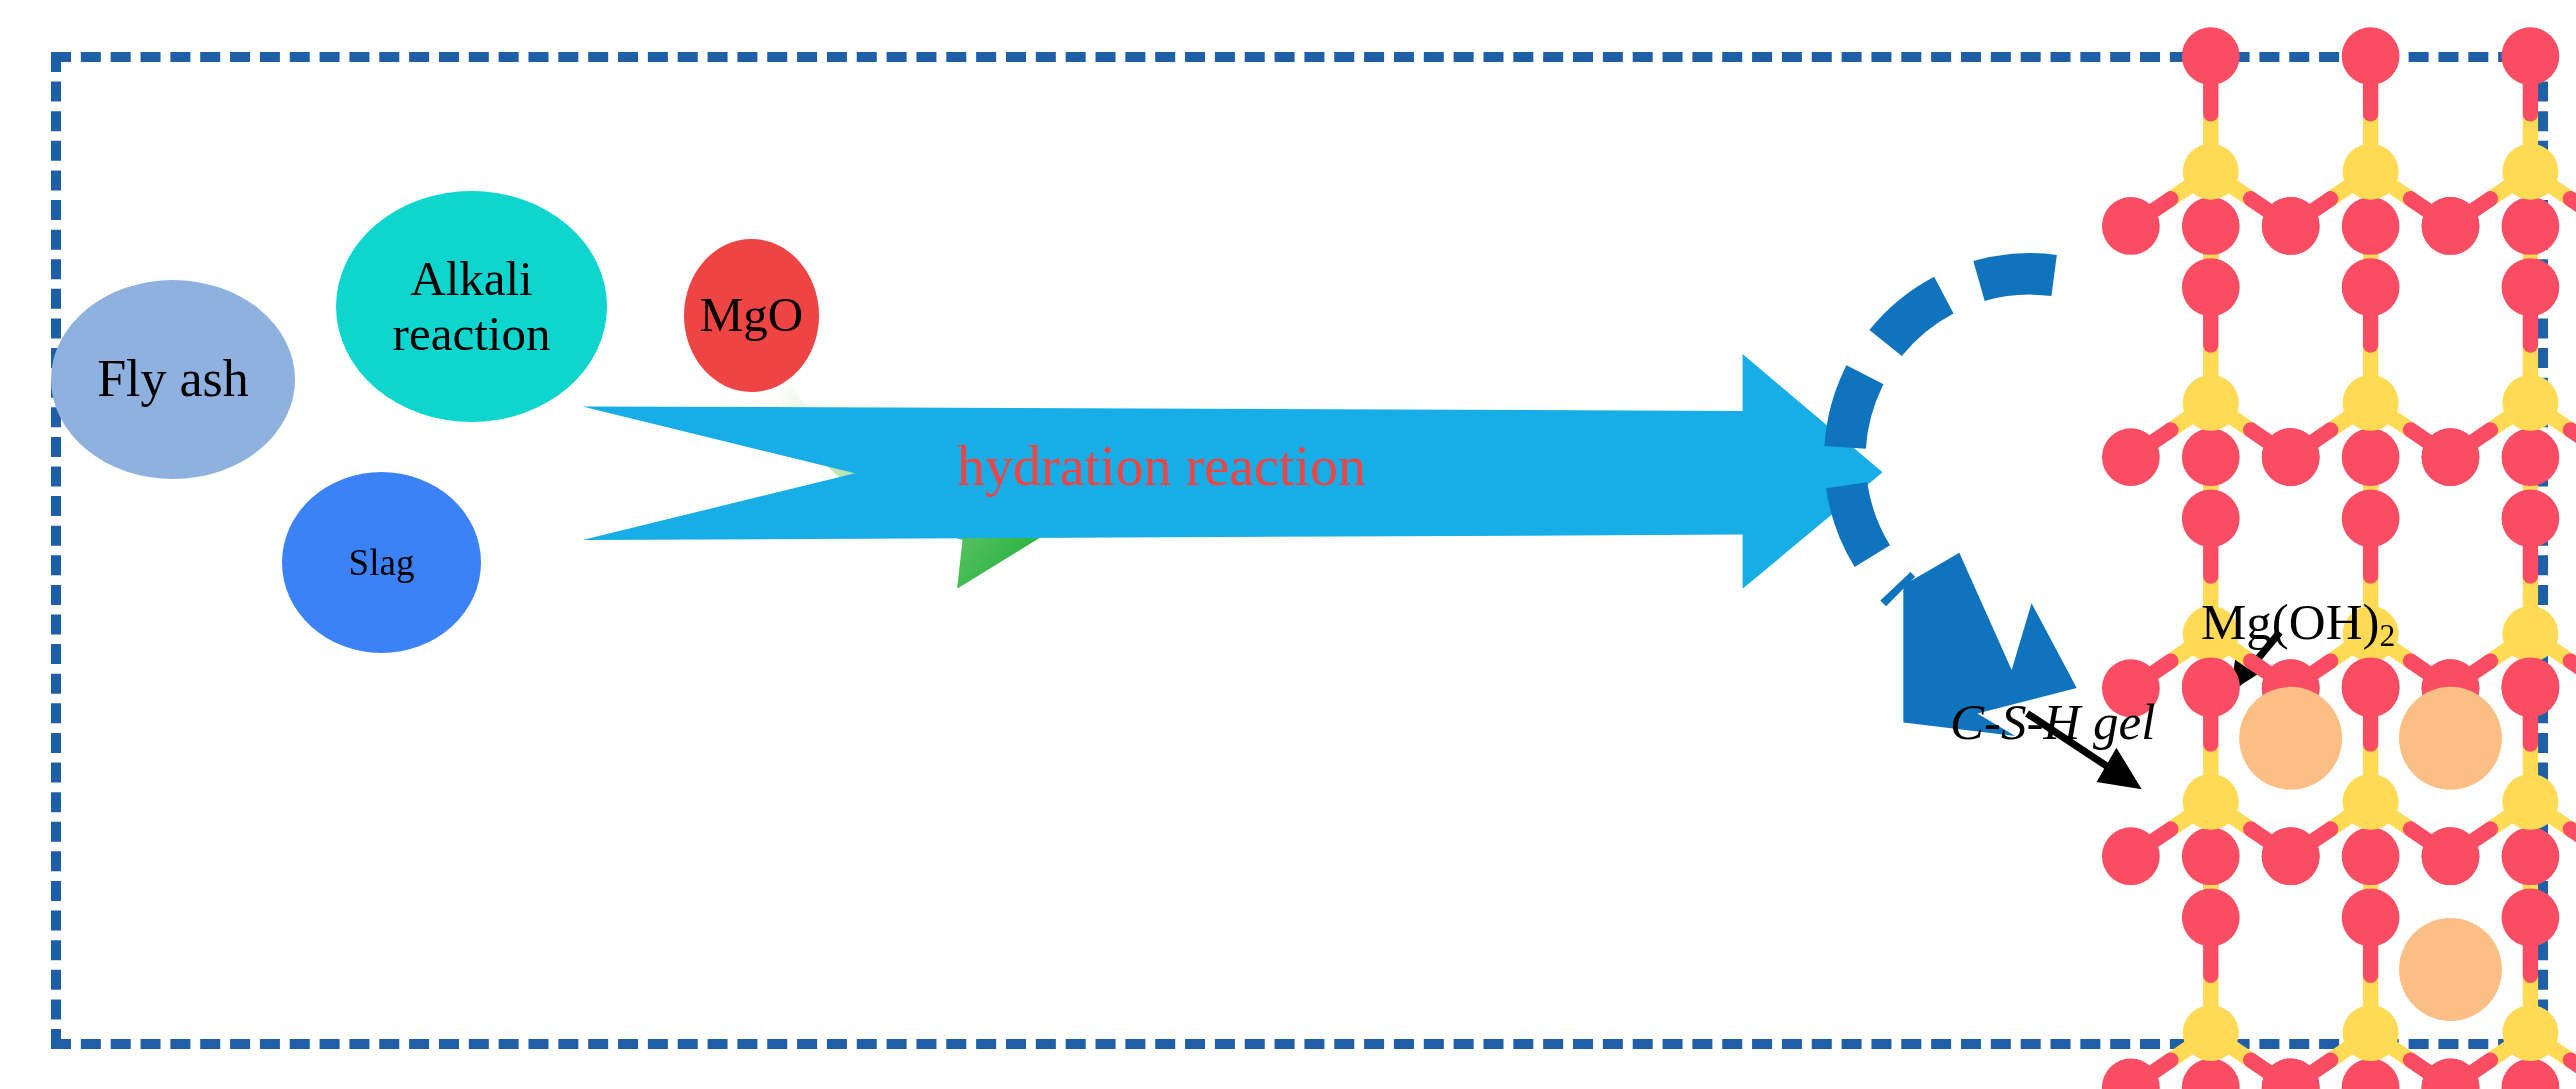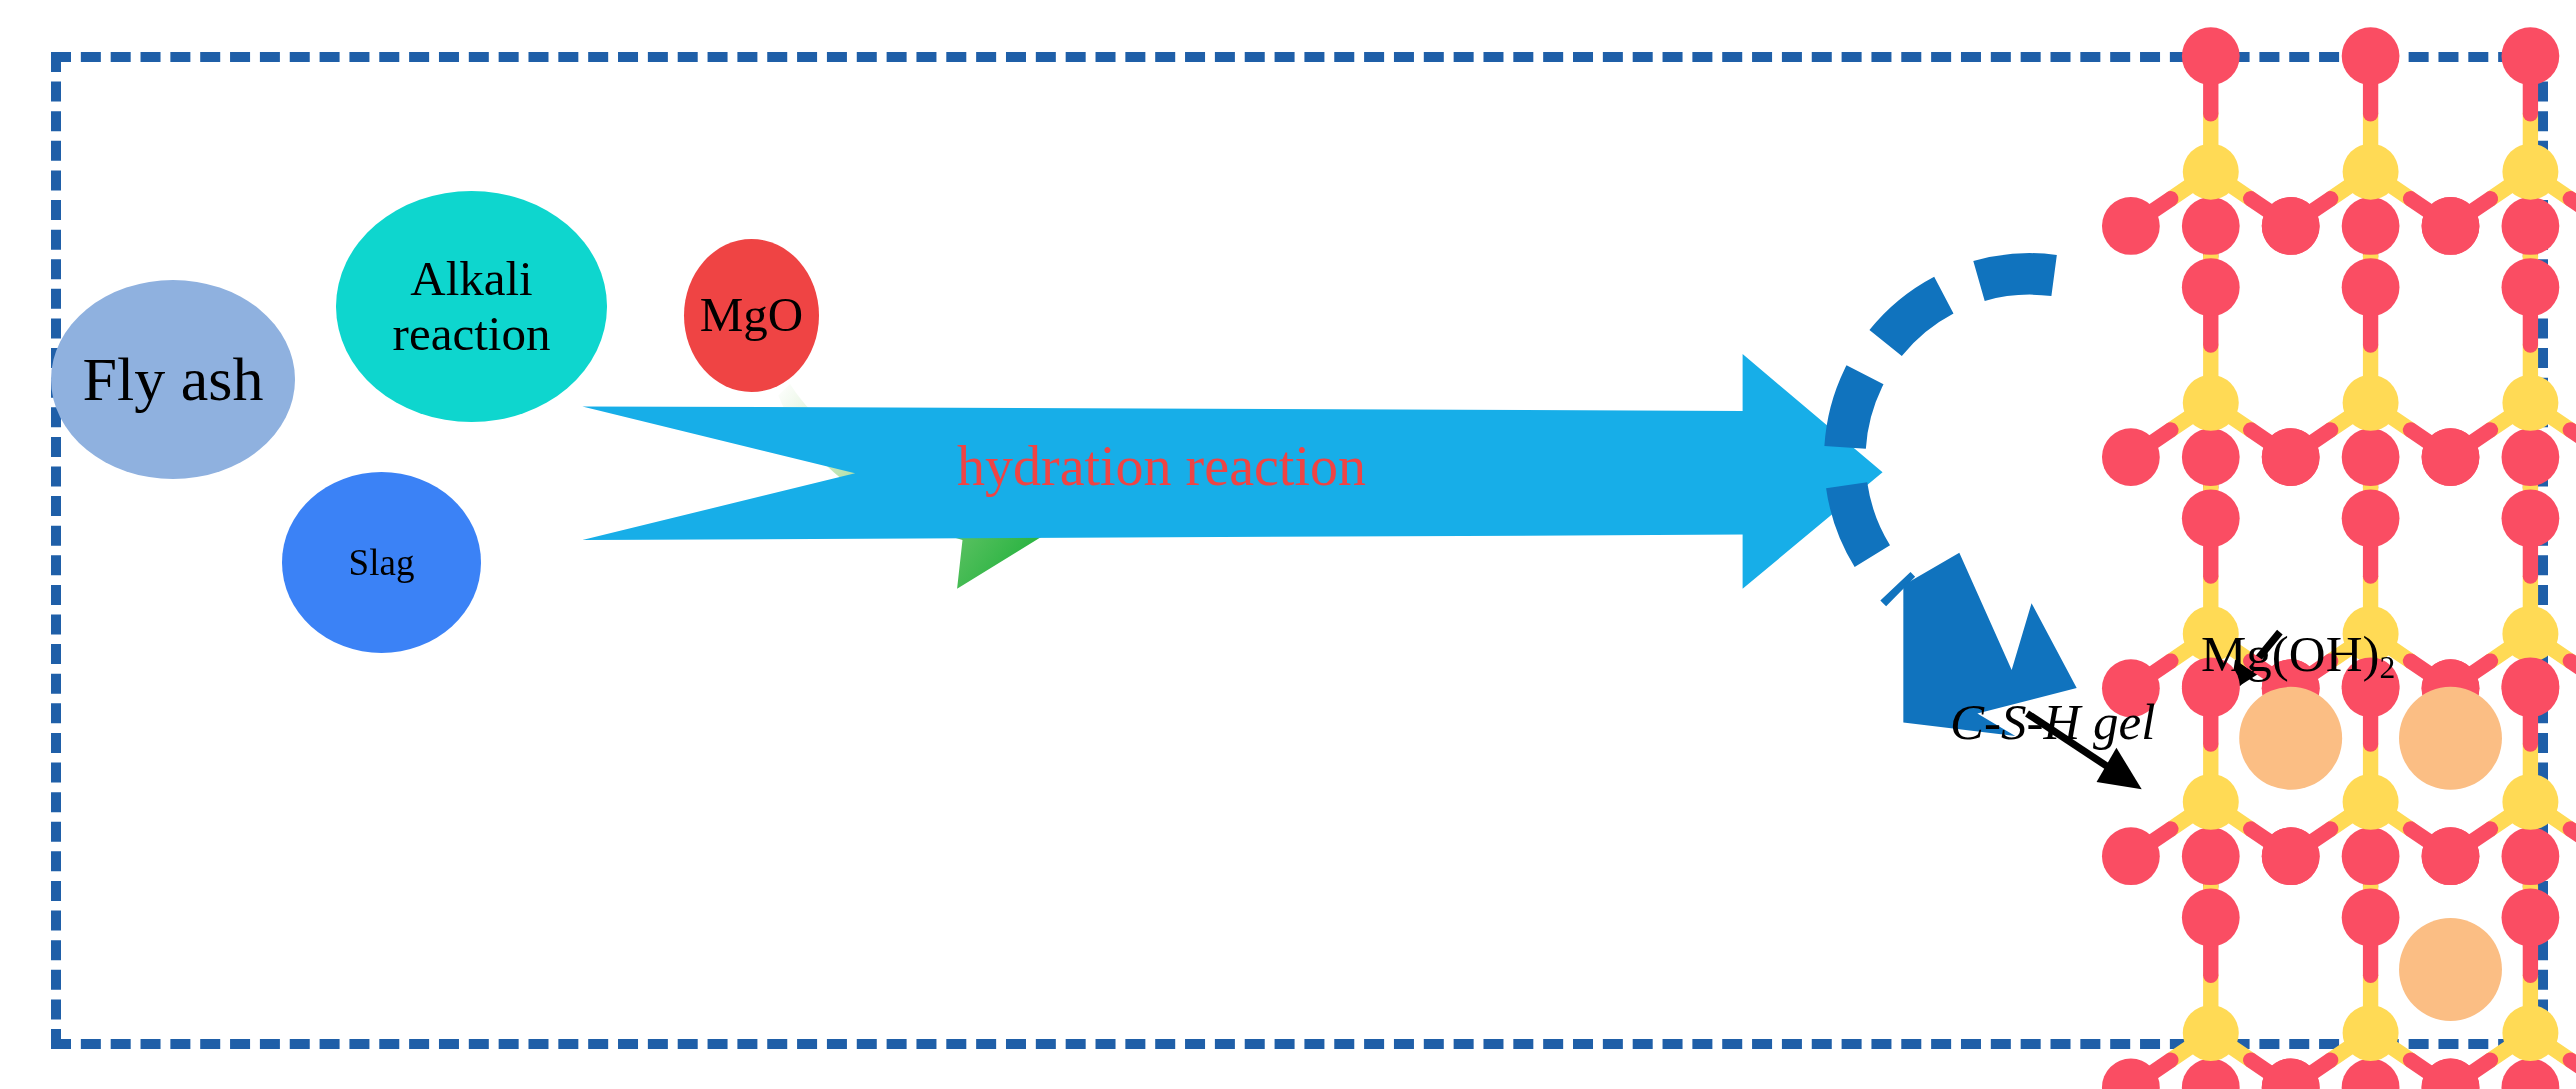"Fly ash" div.blob { font-size: 62px -> 52px }
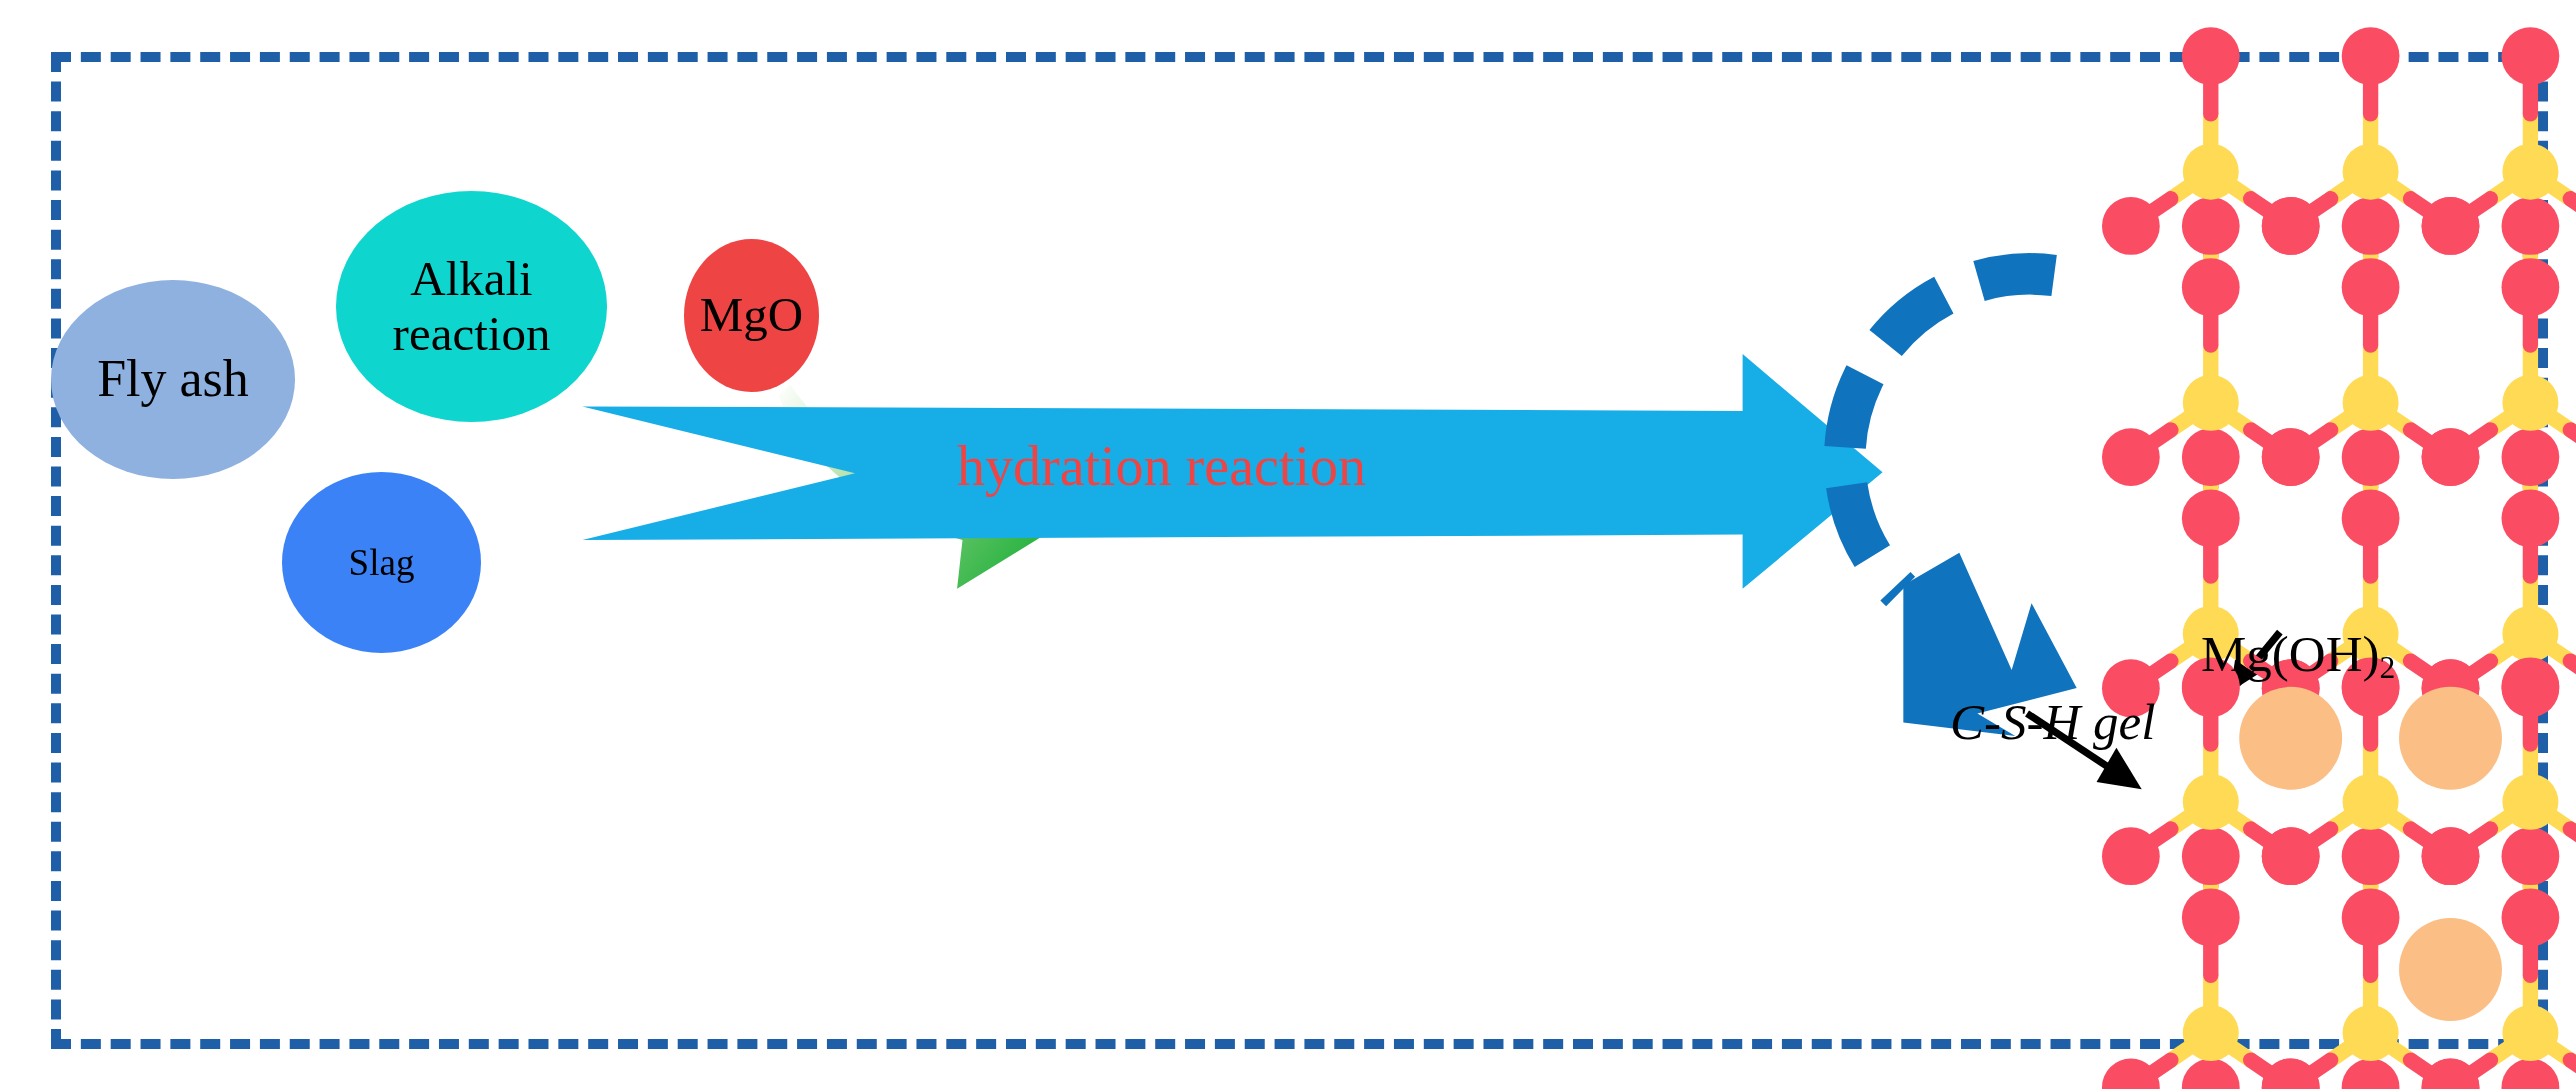"Mg(OH)2" div.free-label { margin-top: 32px -> none }
